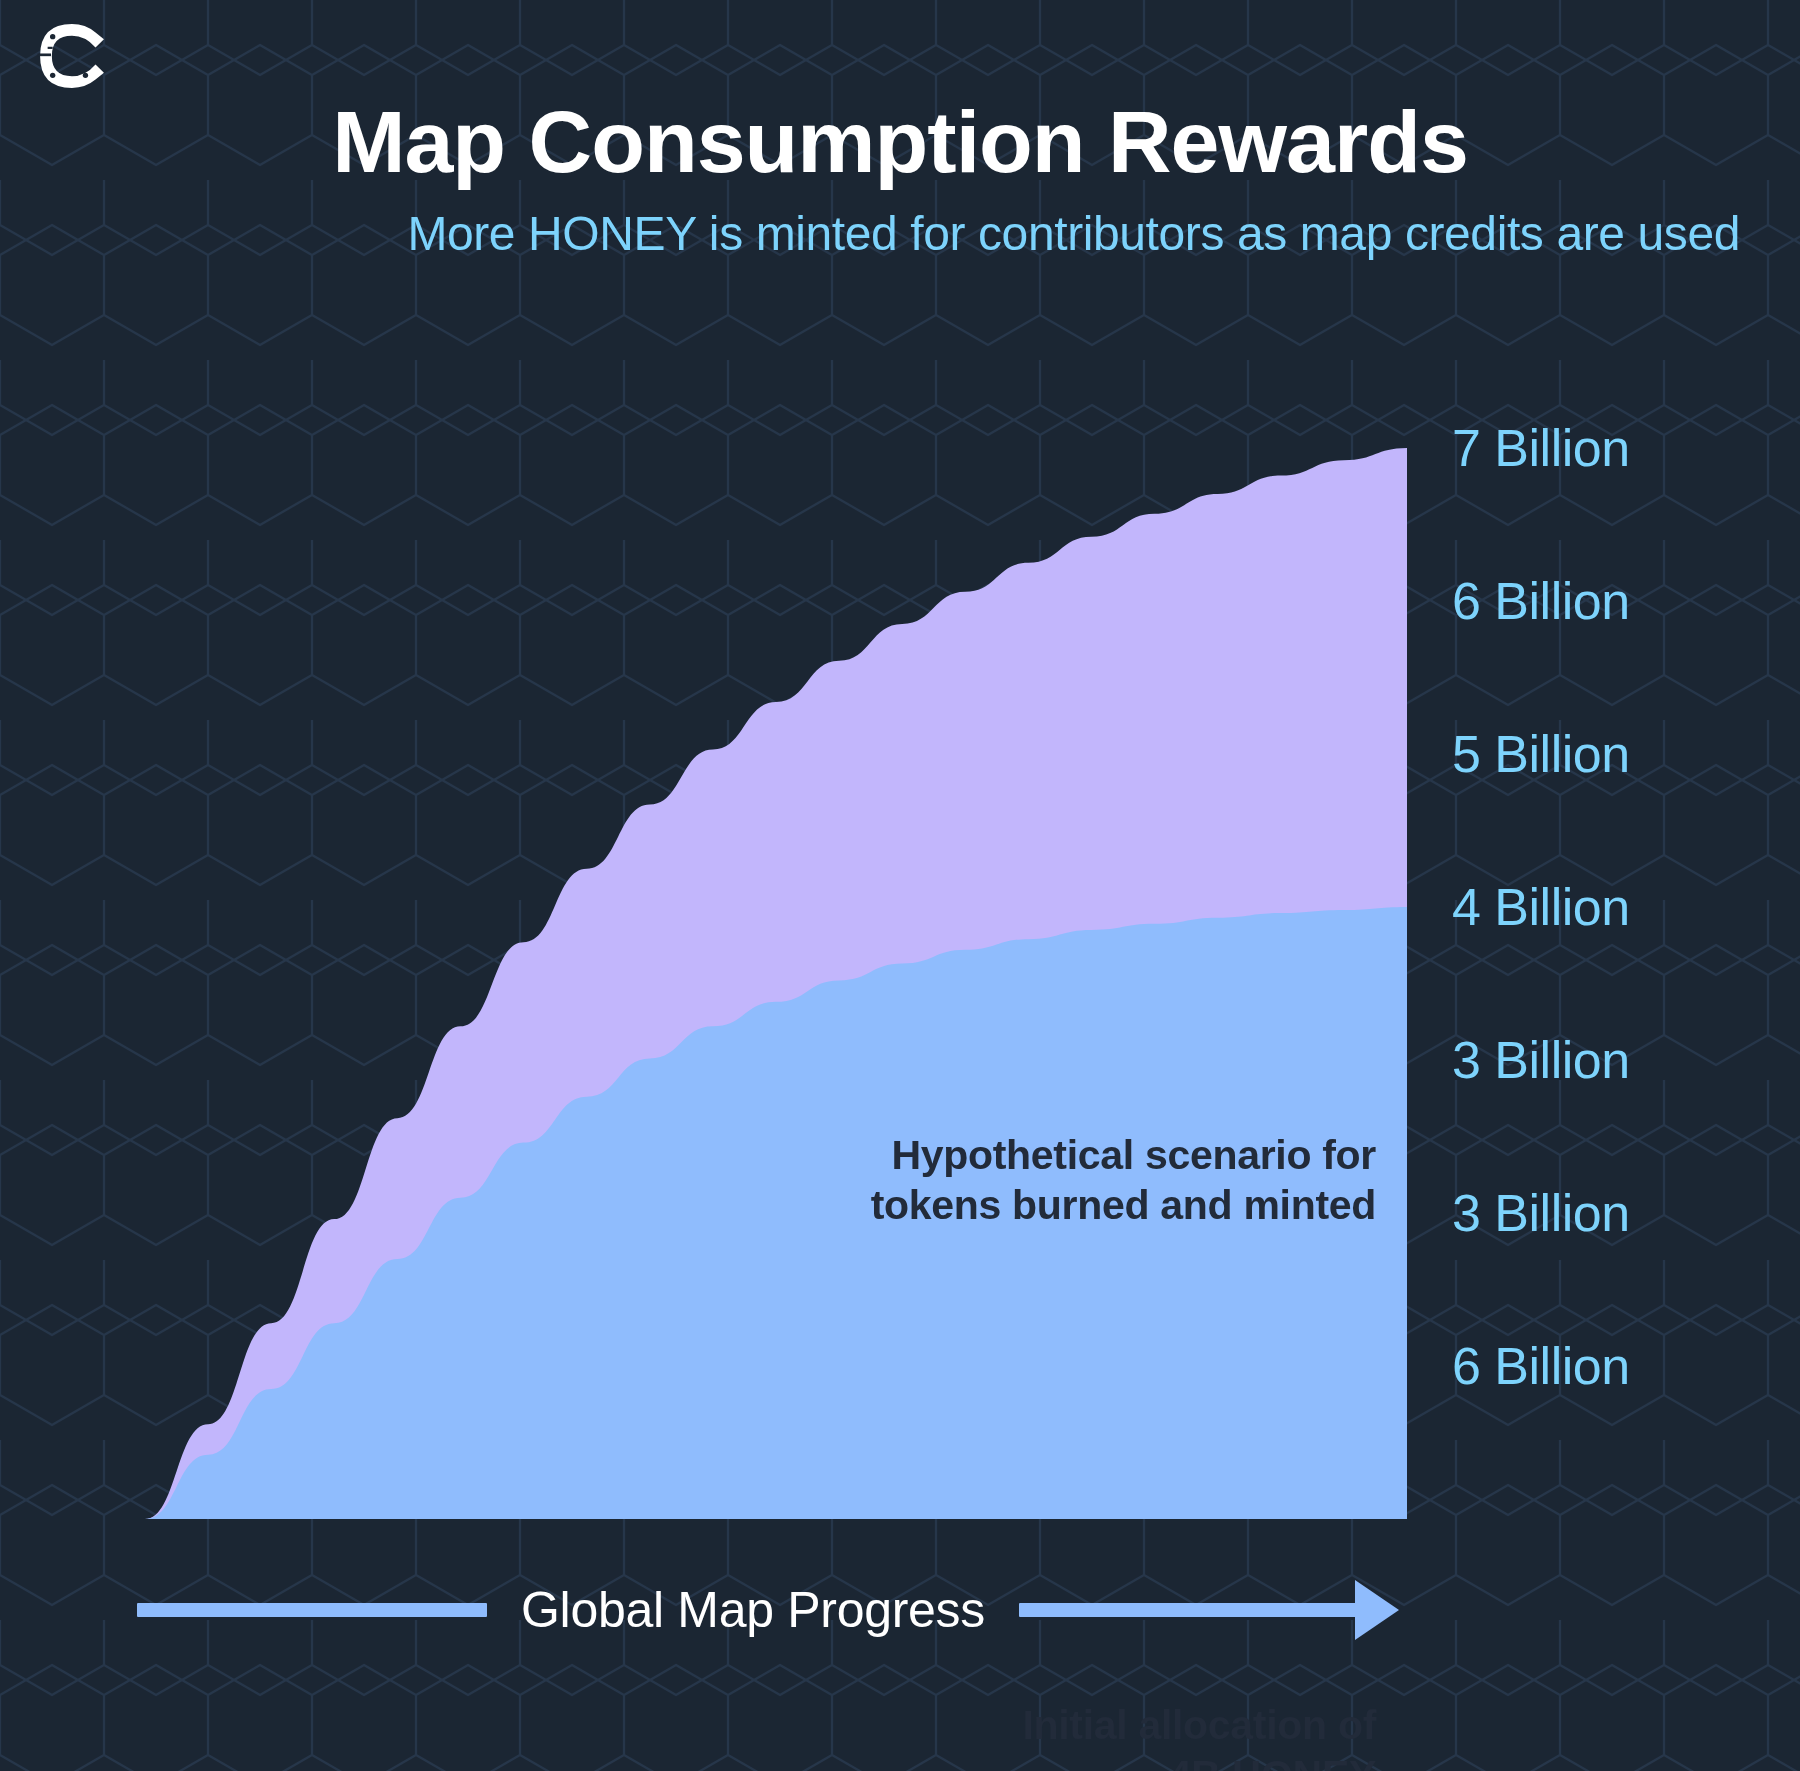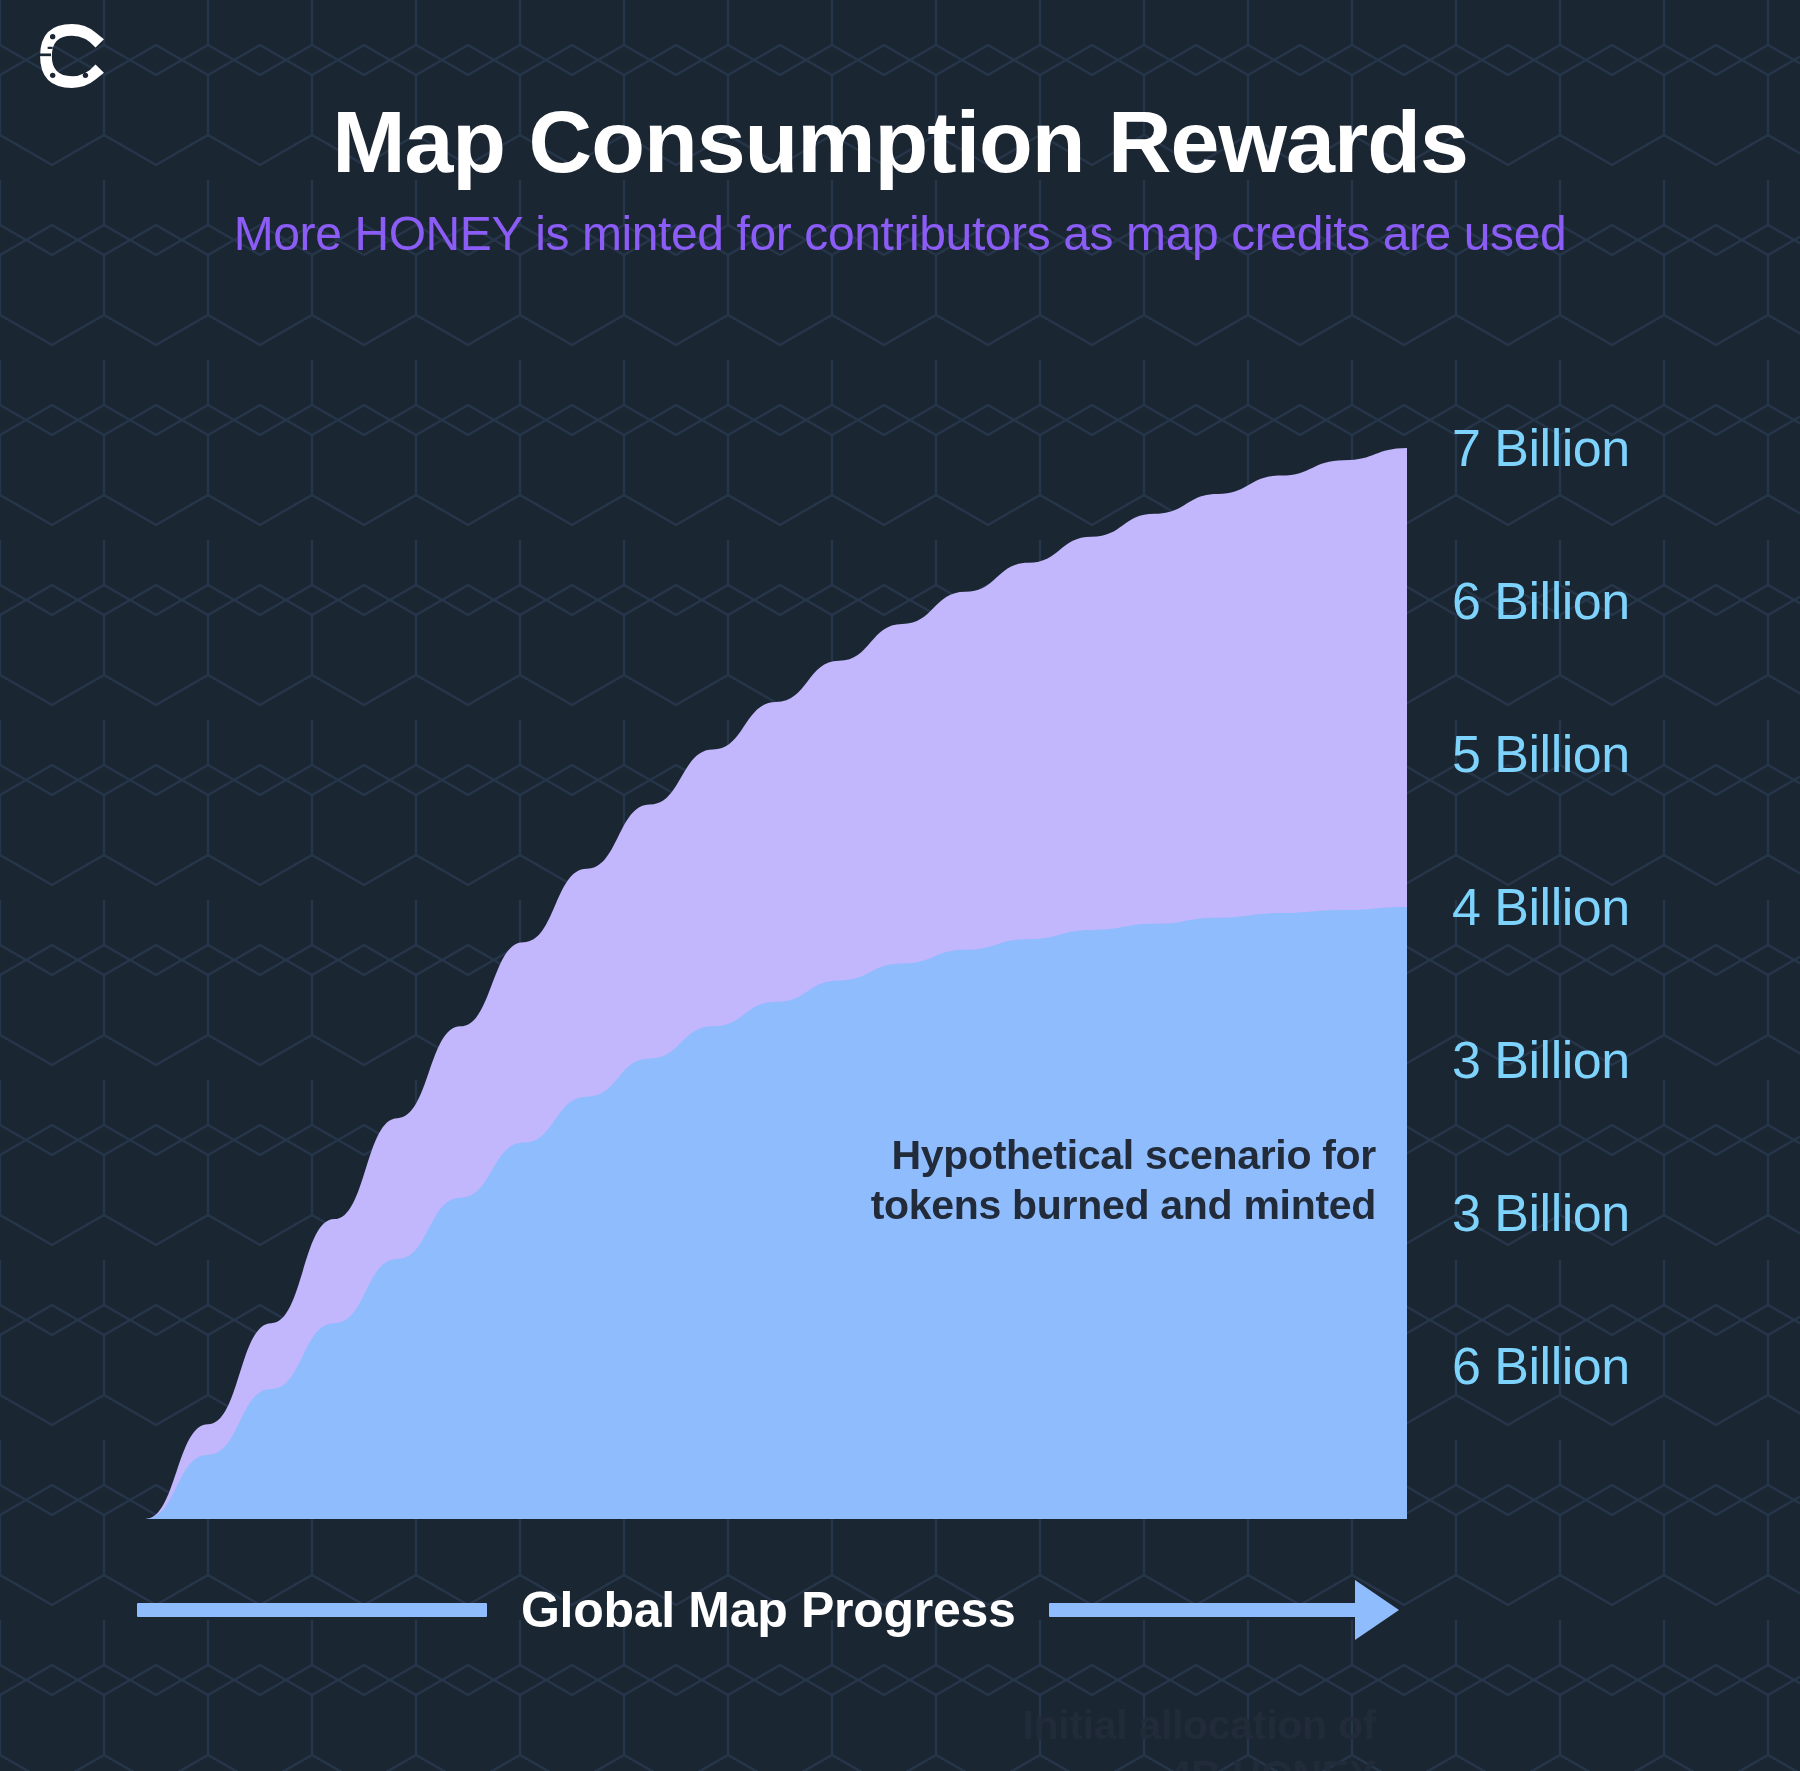"More HONEY is minted for" .subtitle { color: #8b5cf6 -> #7dd3fc; text-align: none -> right }
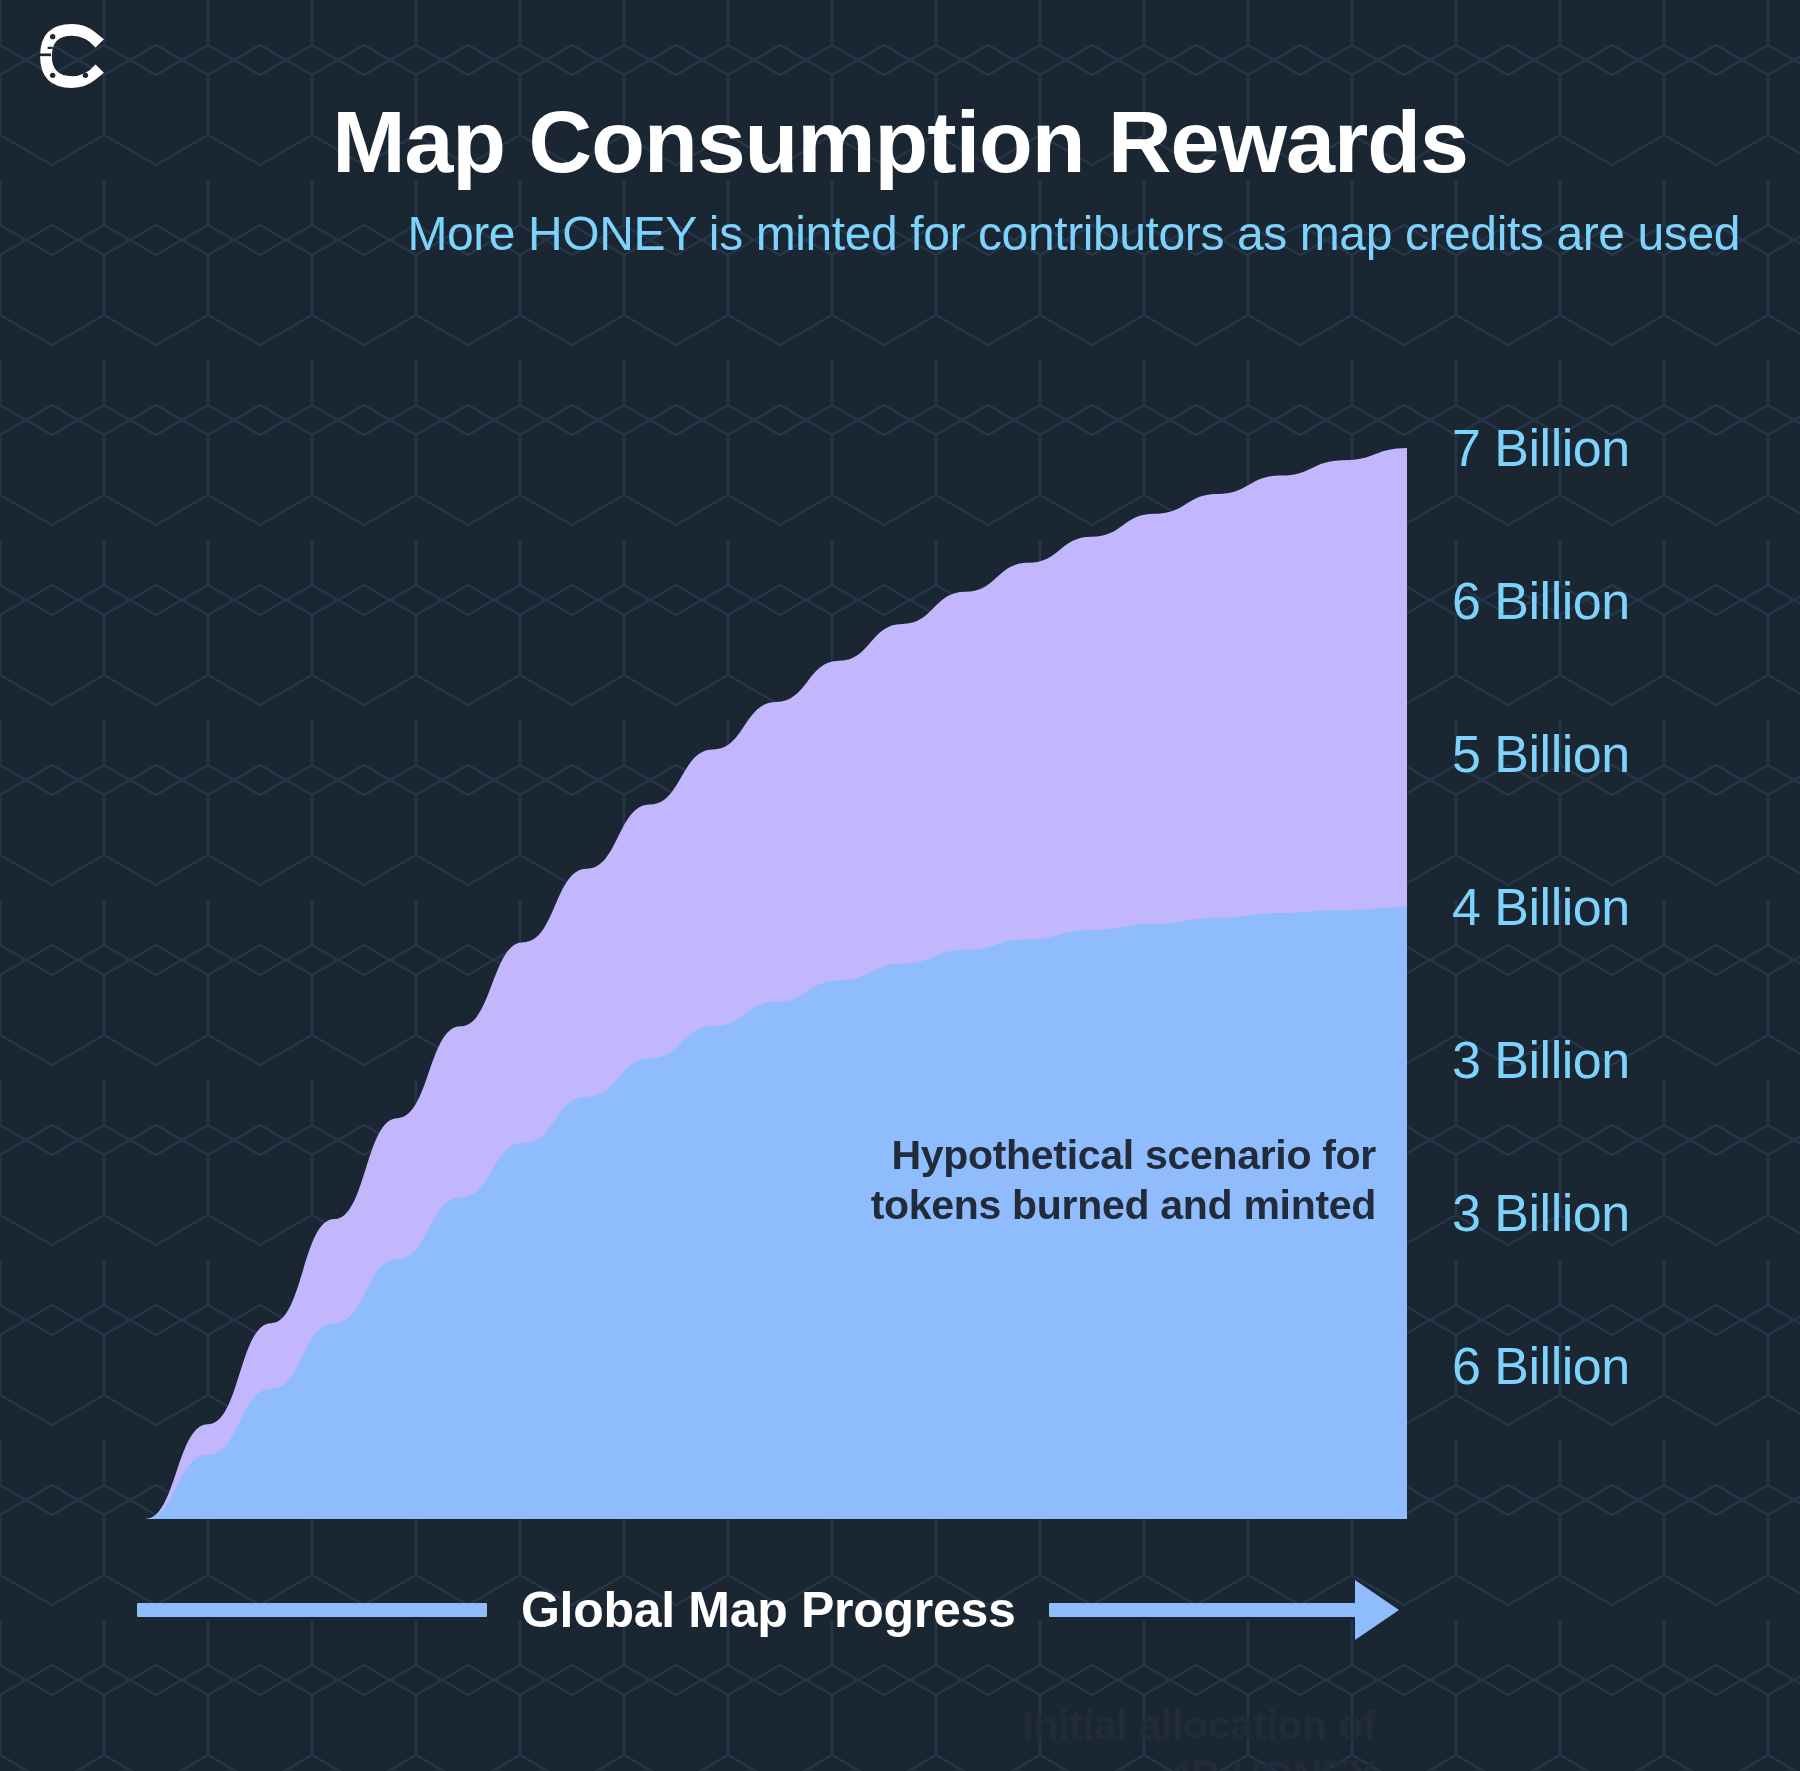"Global Map Progress" .xaxis .xlabel { font-weight: bold -> normal }
